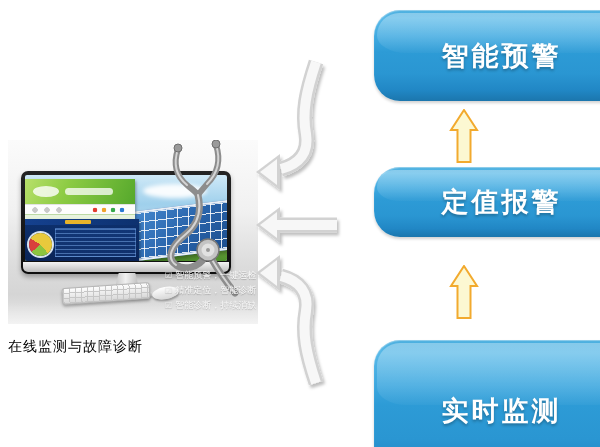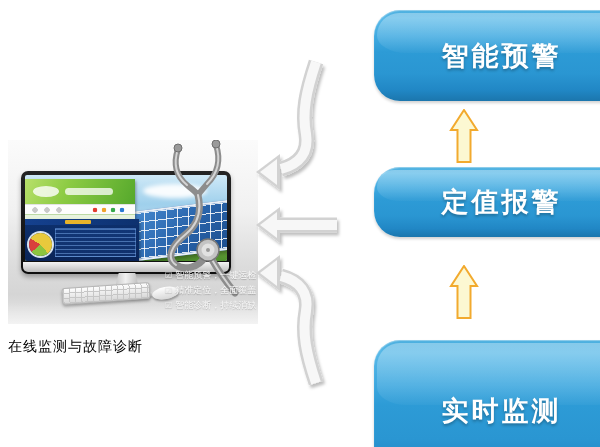"精准定位，全面覆盖" span { text: 全面覆盖 -> 智能诊断 }
